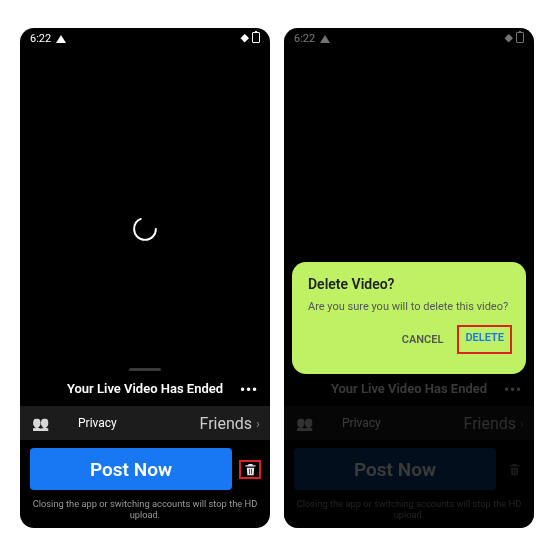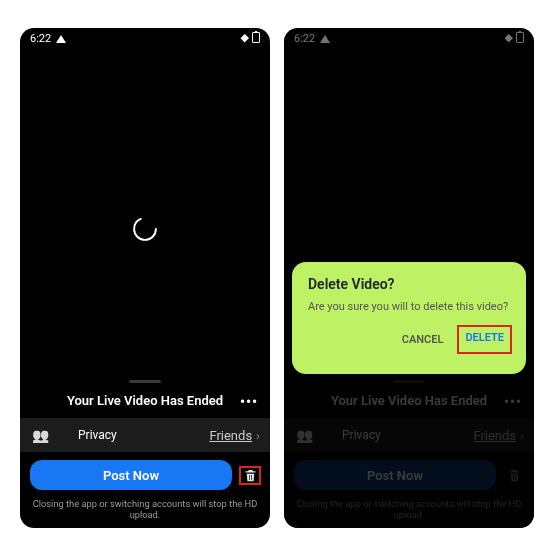"Friends" .priv-value { font-size: 13px -> 16px; text-decoration: underline -> none }
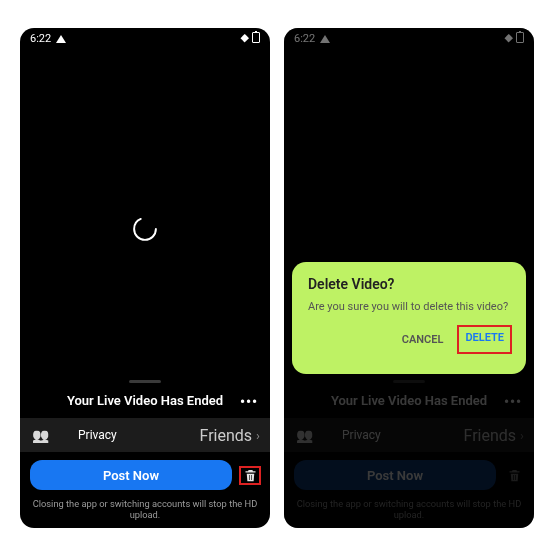"Post Now" .post-btn { border-radius: 12px -> 4px; font-size: 13px -> 19px; height: 30px -> 42px }
